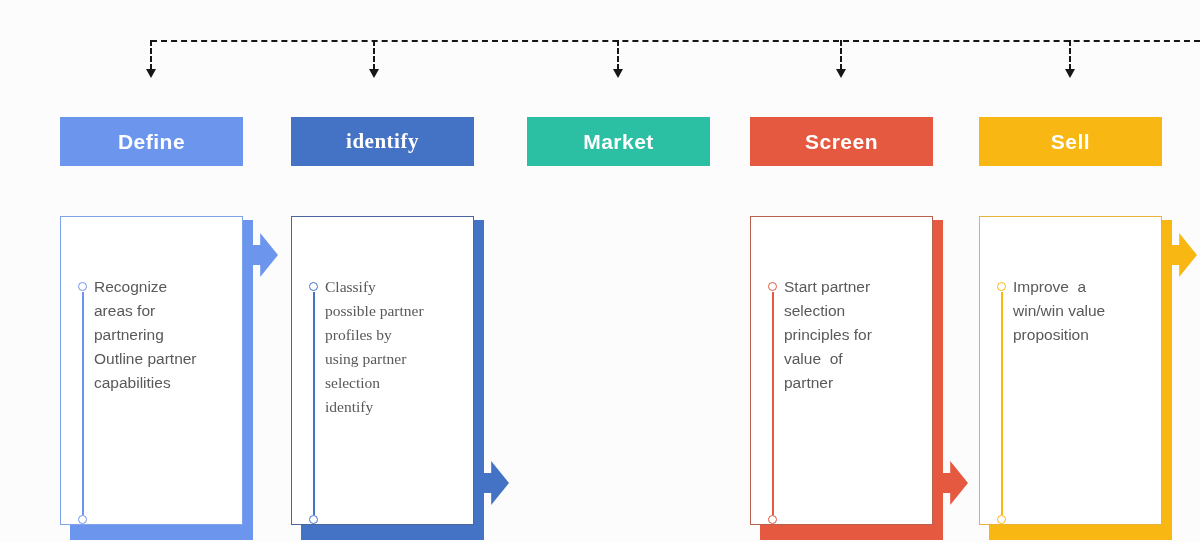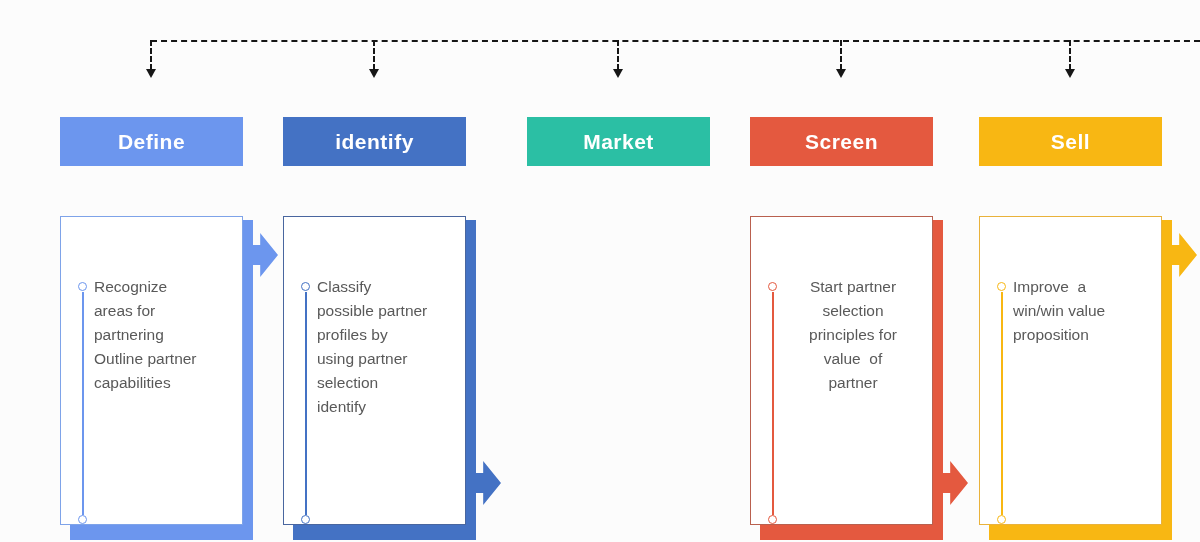"identify" div.step { font-family: none -> Liberation Serif, serif; left: 283px -> 291px }
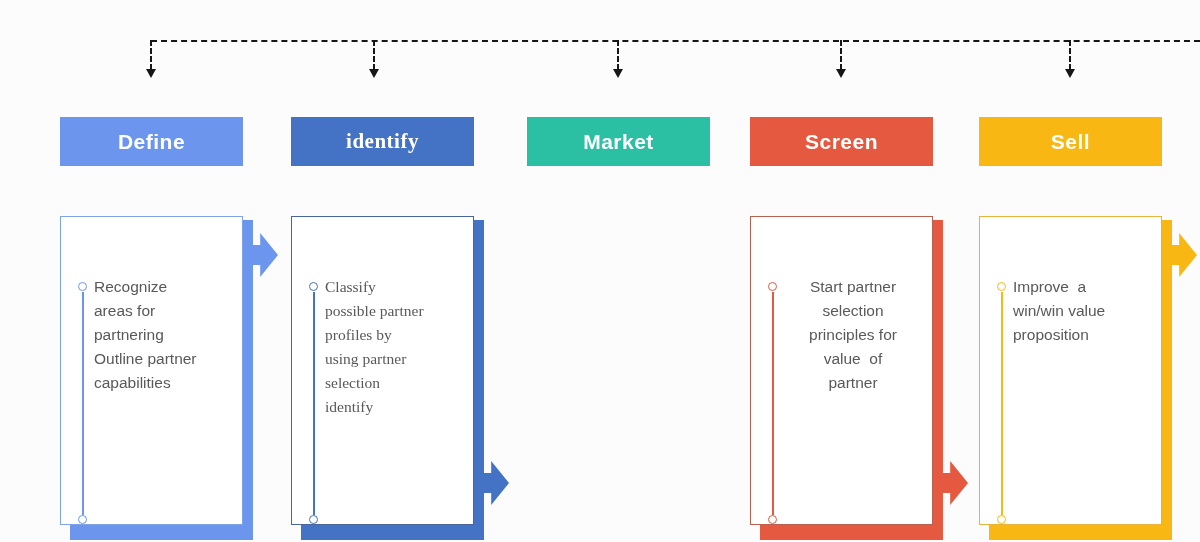"Screen" div.step { text-align: center -> none }
